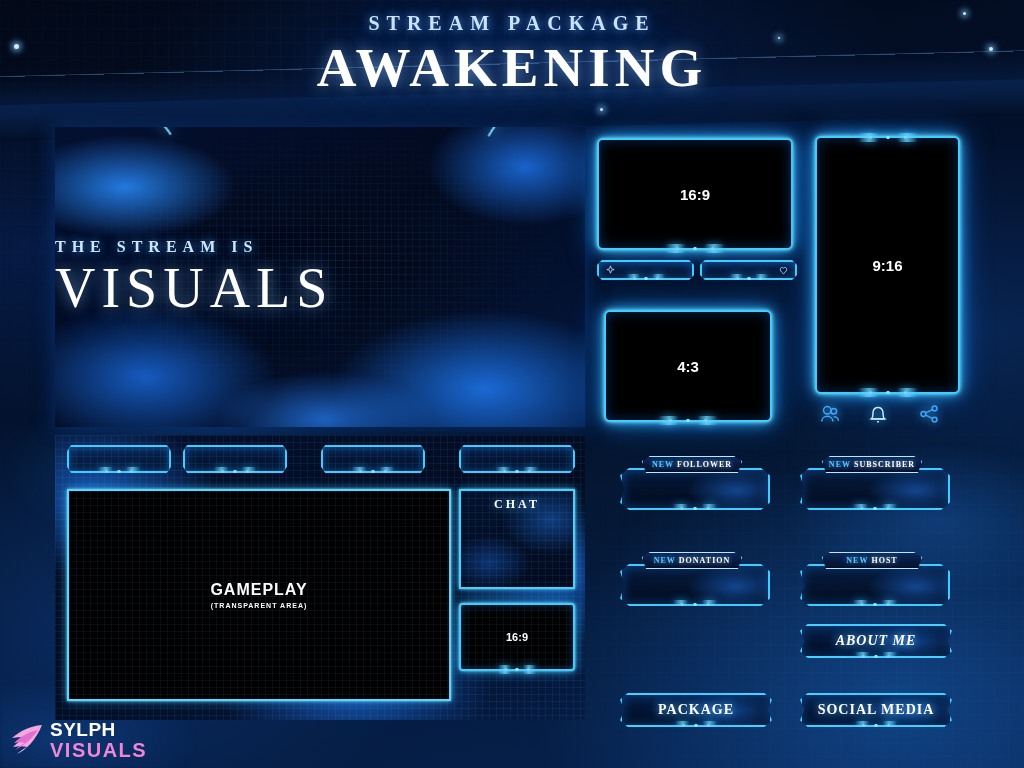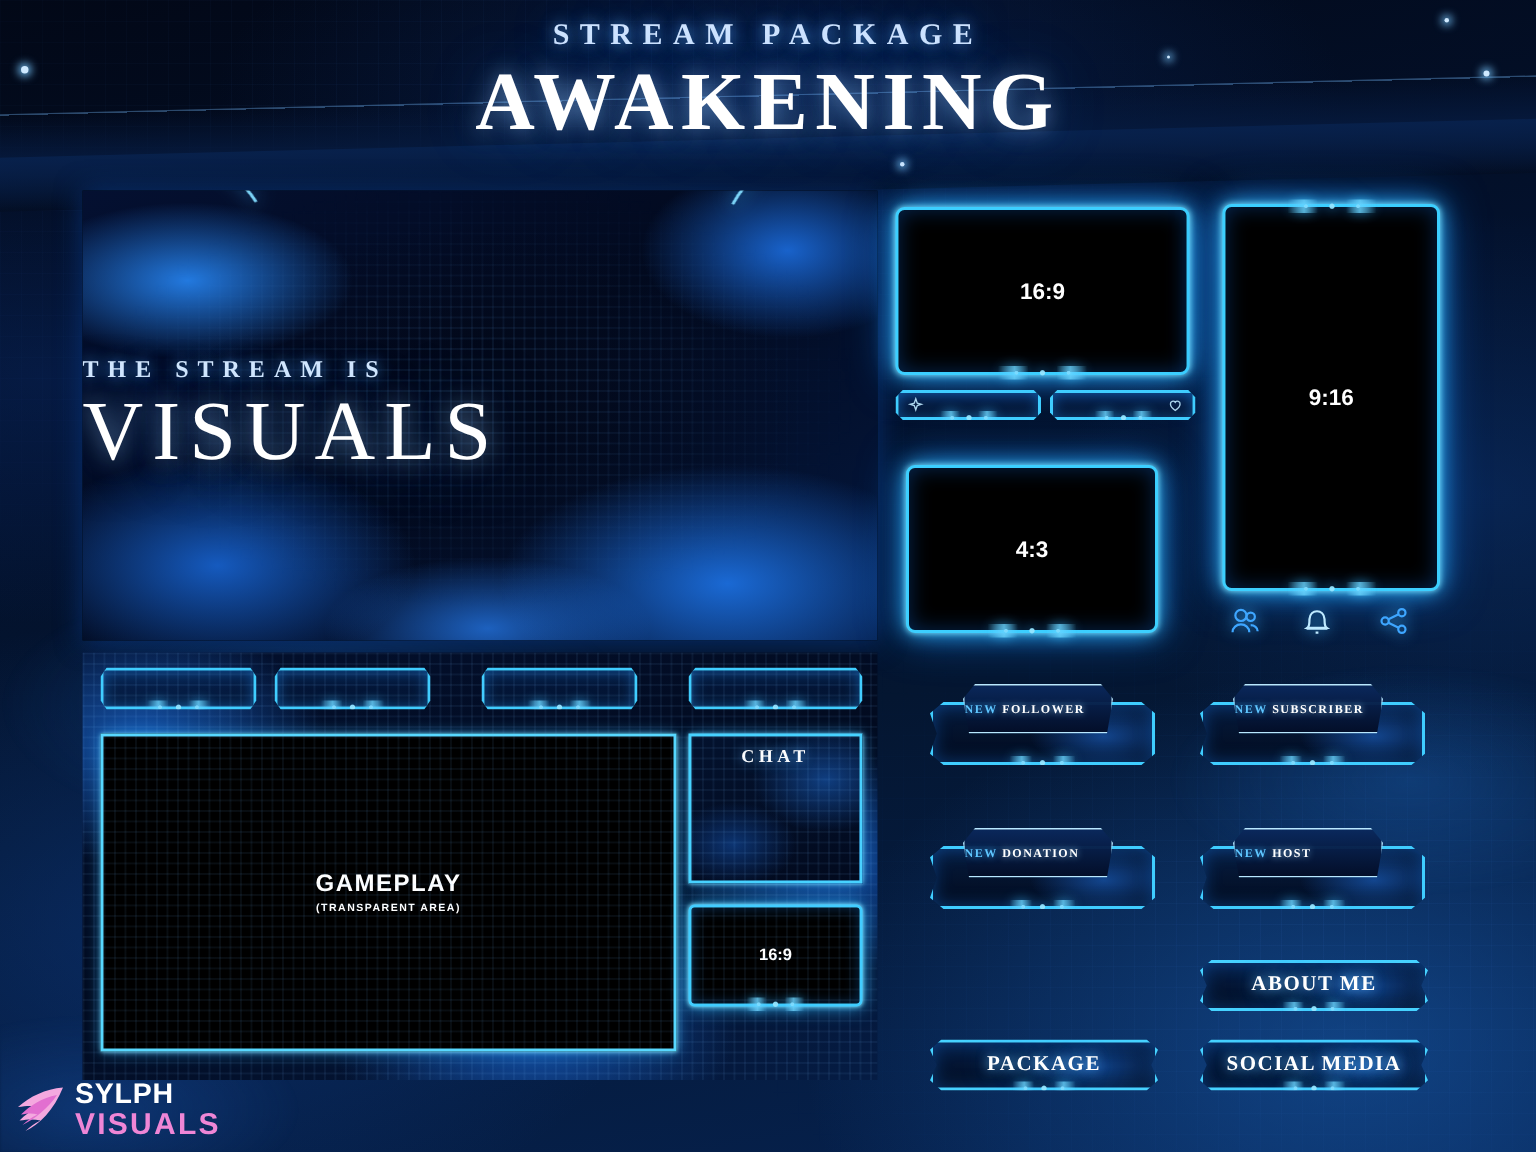"NEW" .alert-tab { height: 33px -> 17px; justify-content: none -> center }
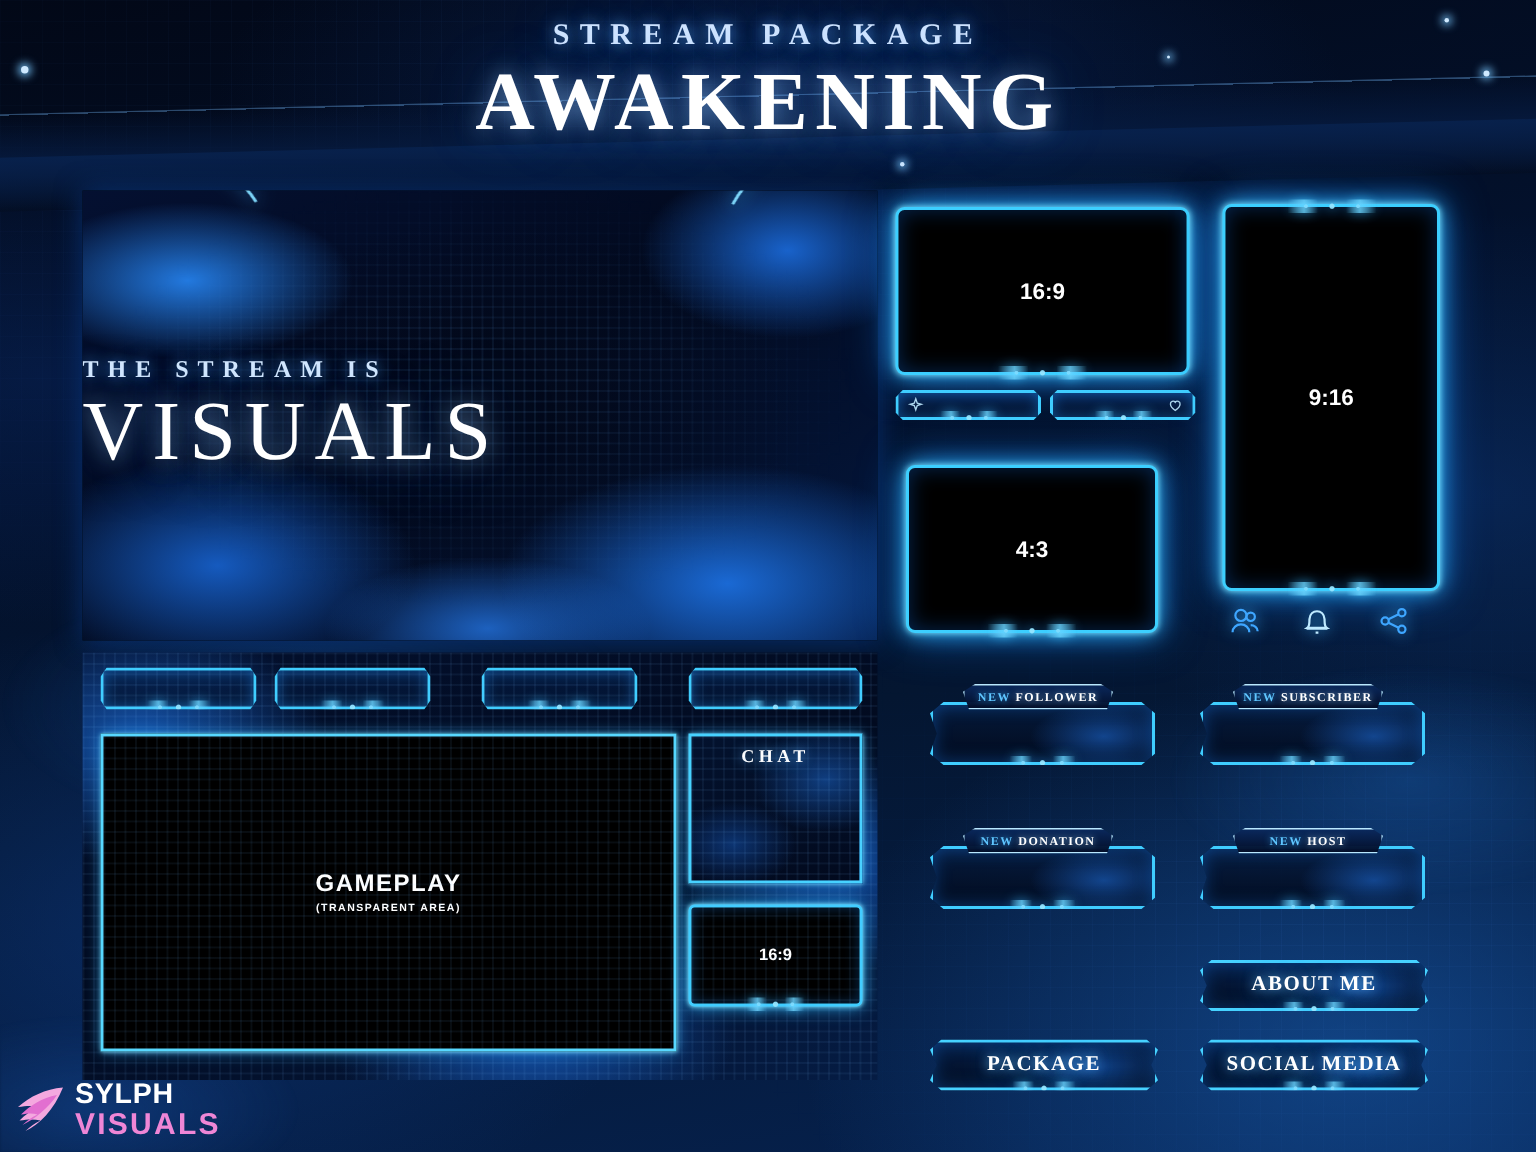"ABOUT ME" #panel-1 { font-style: none -> italic; top: 640px -> 624px }
